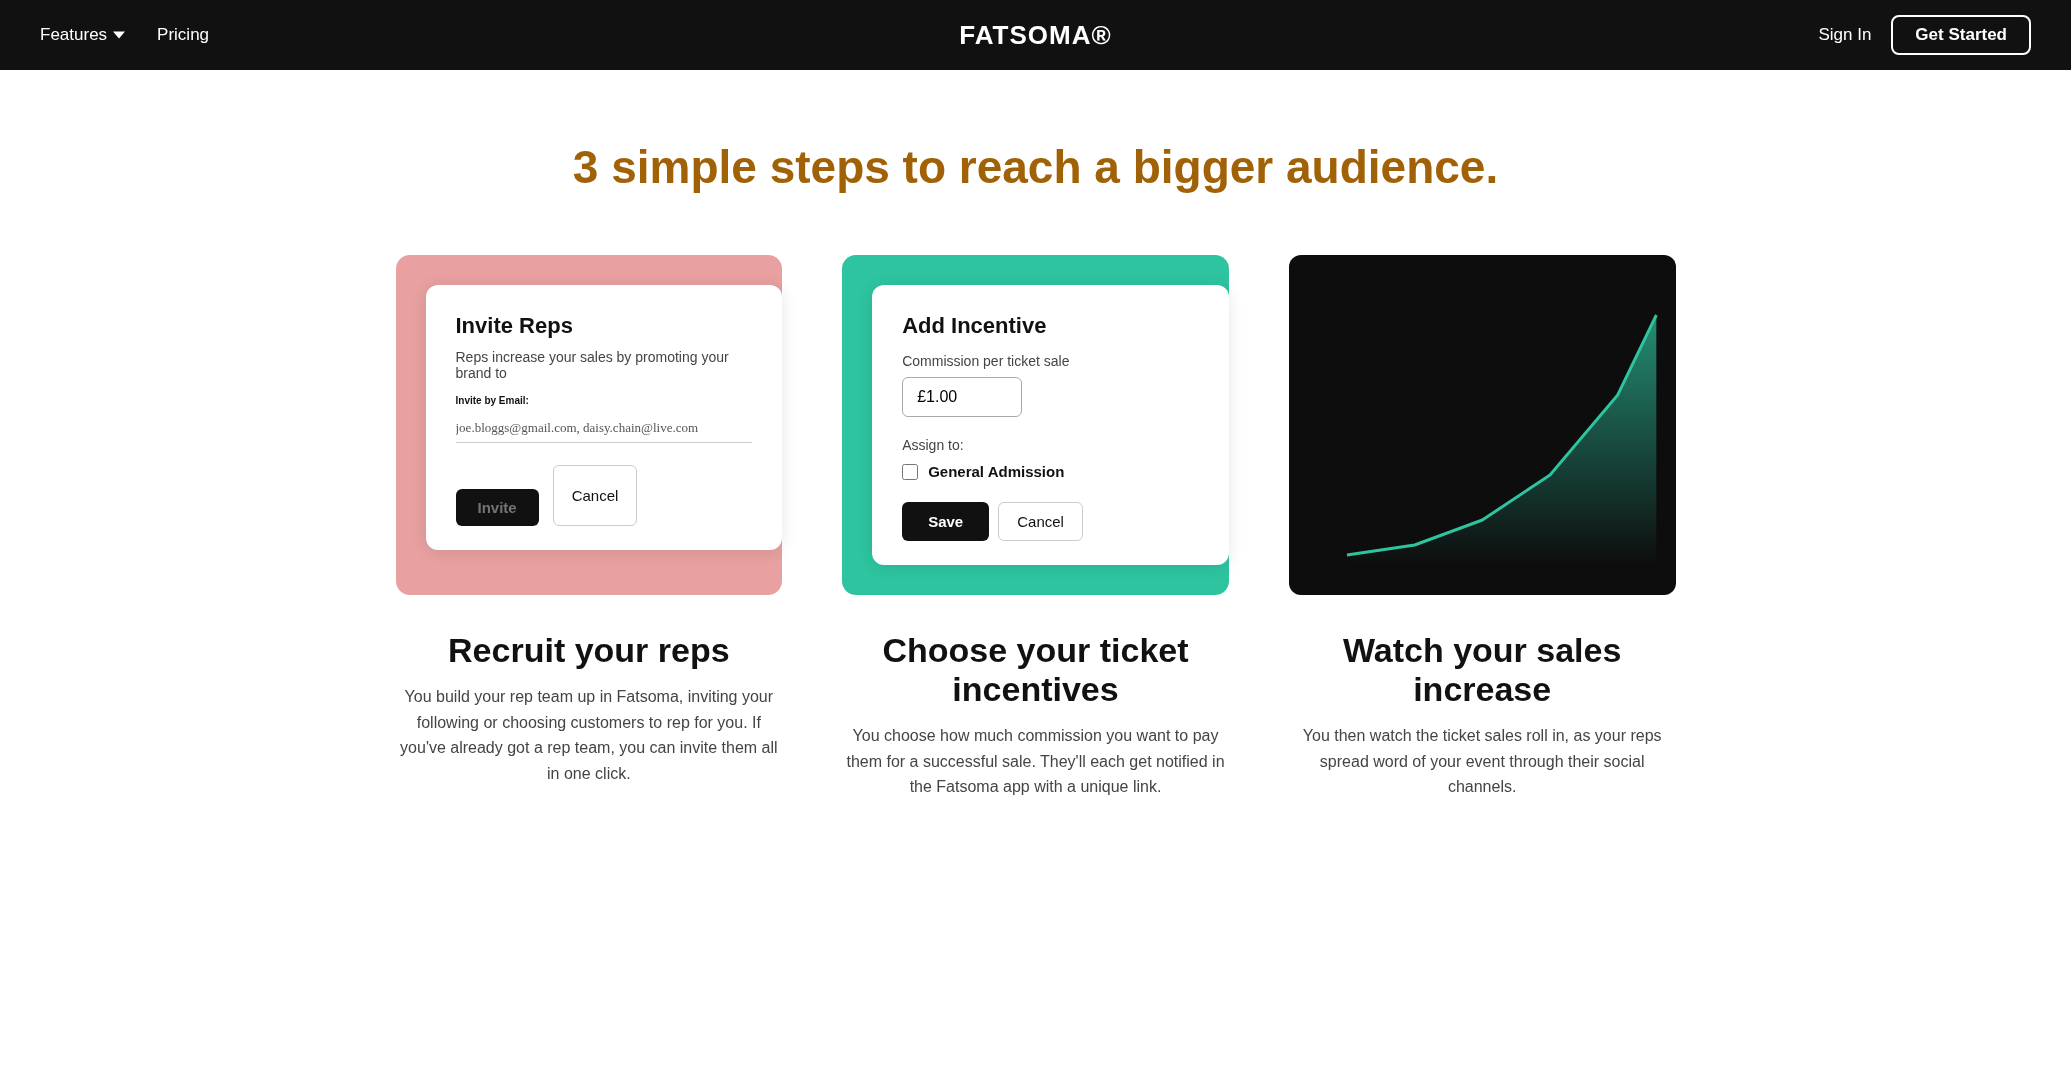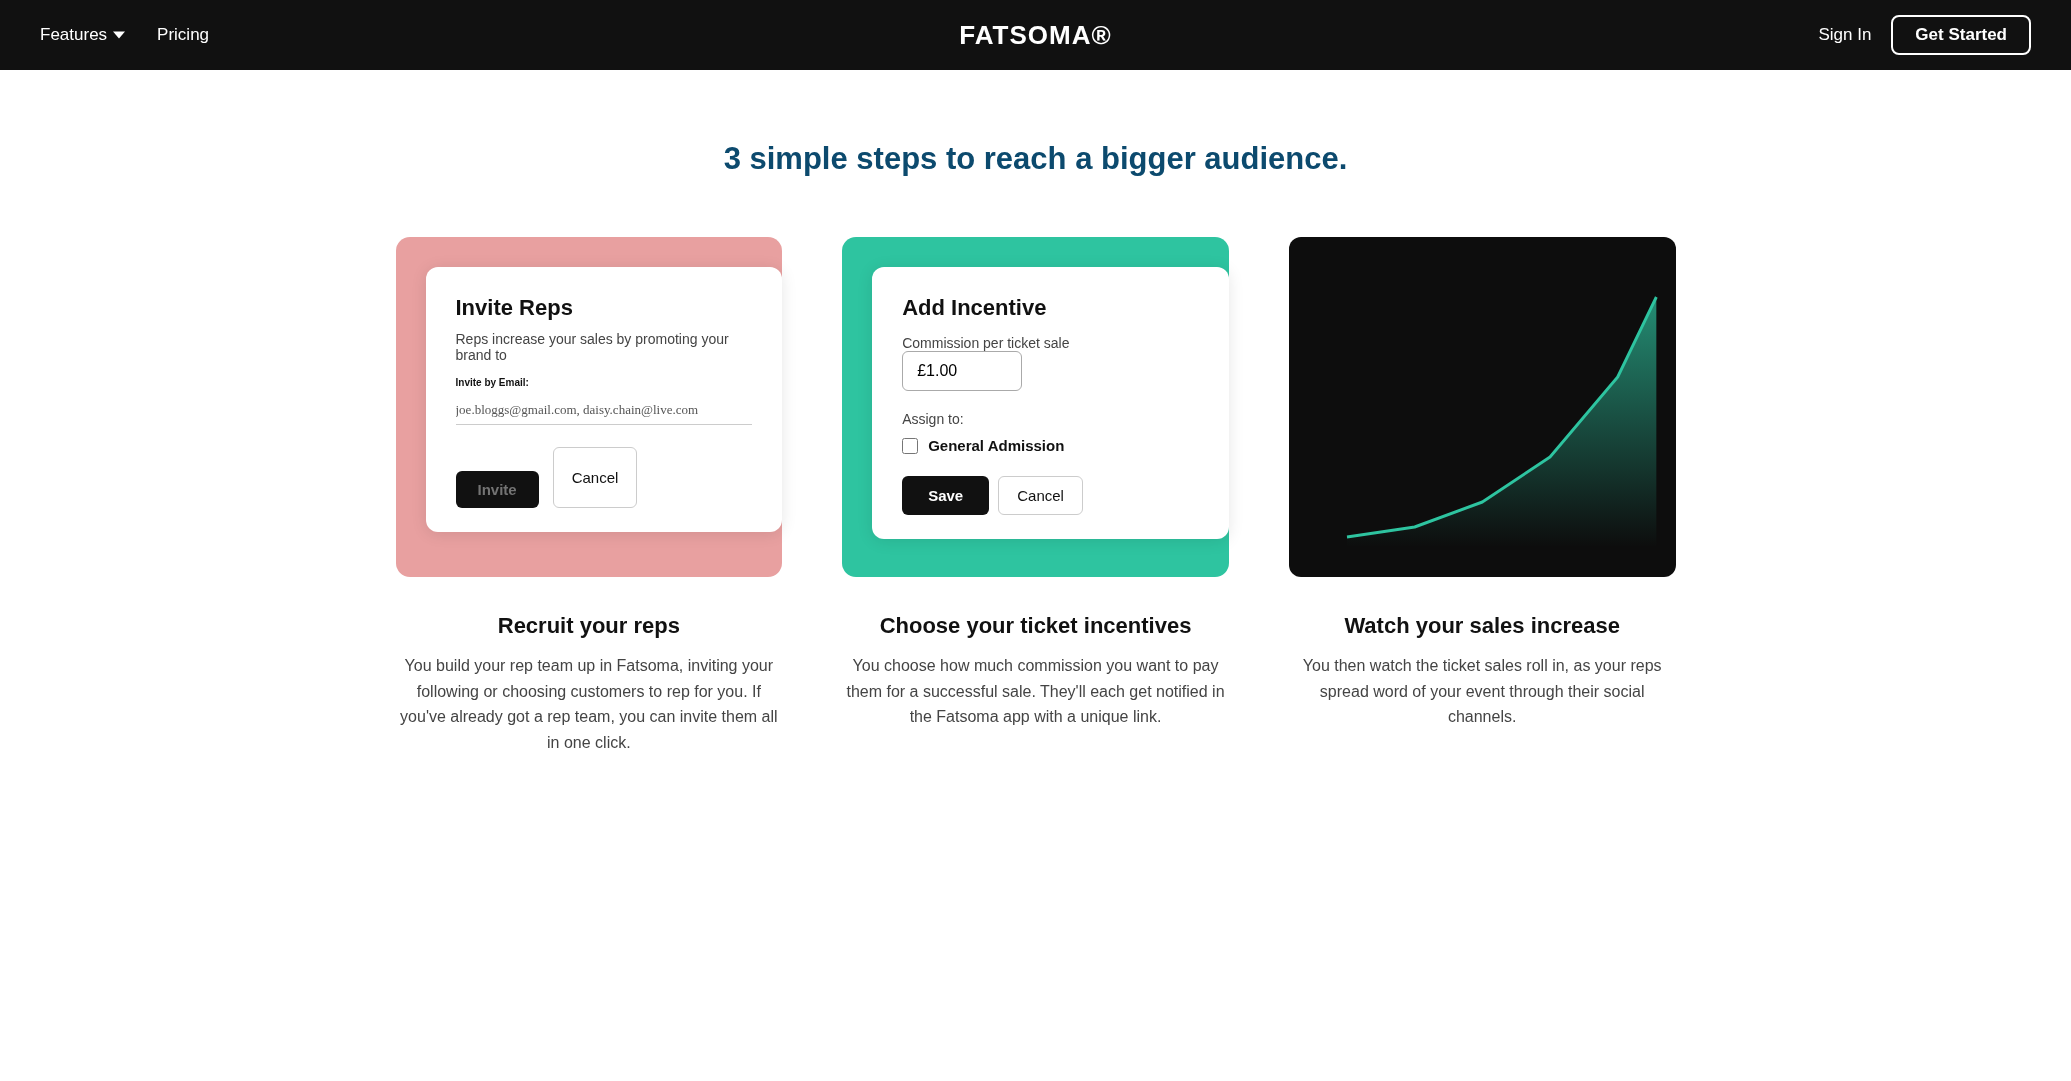"3 simple steps to reach" .hero h1 { color: #0c4a6e -> #a16207; font-size: 31px -> 46px }
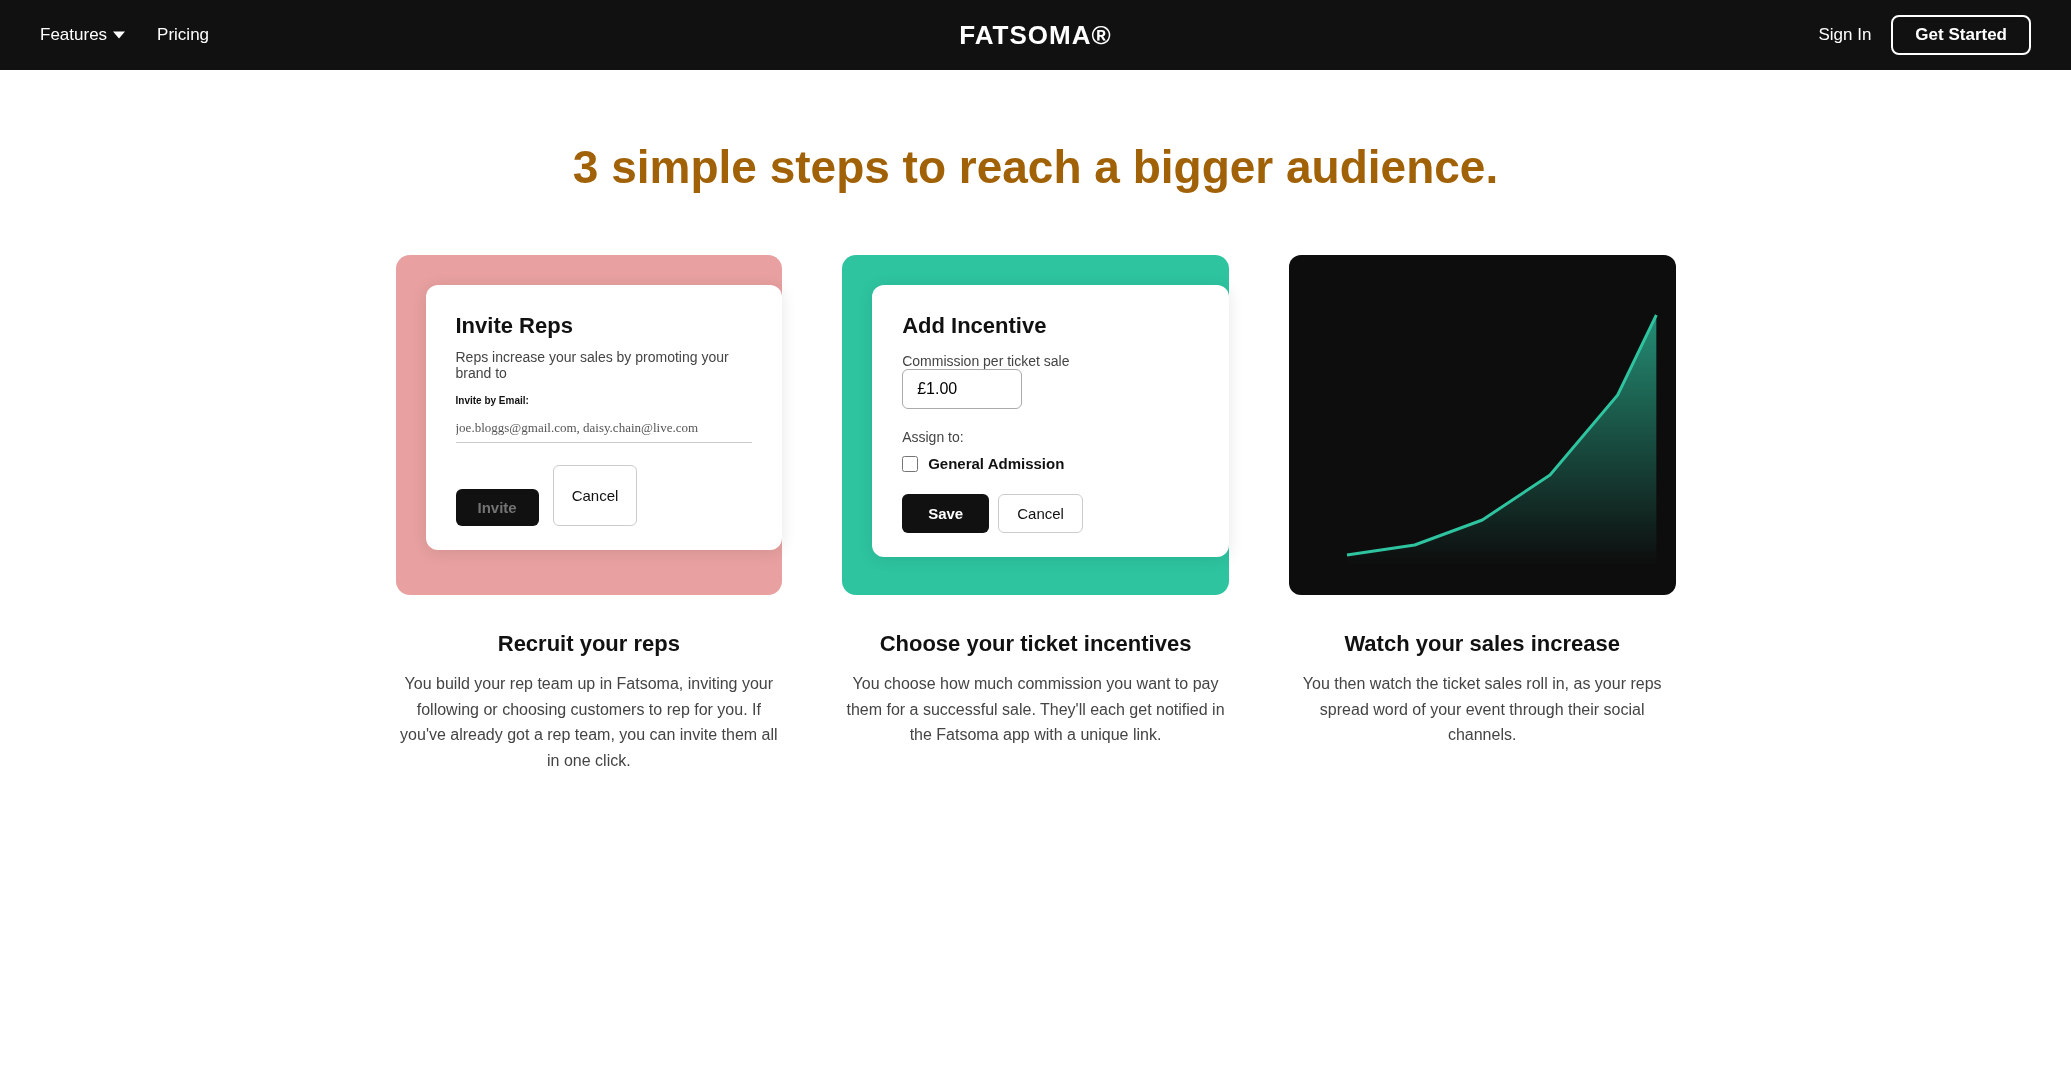"Commission per ticket sale" .incentive-card .field-label { margin-bottom: none -> 8px }
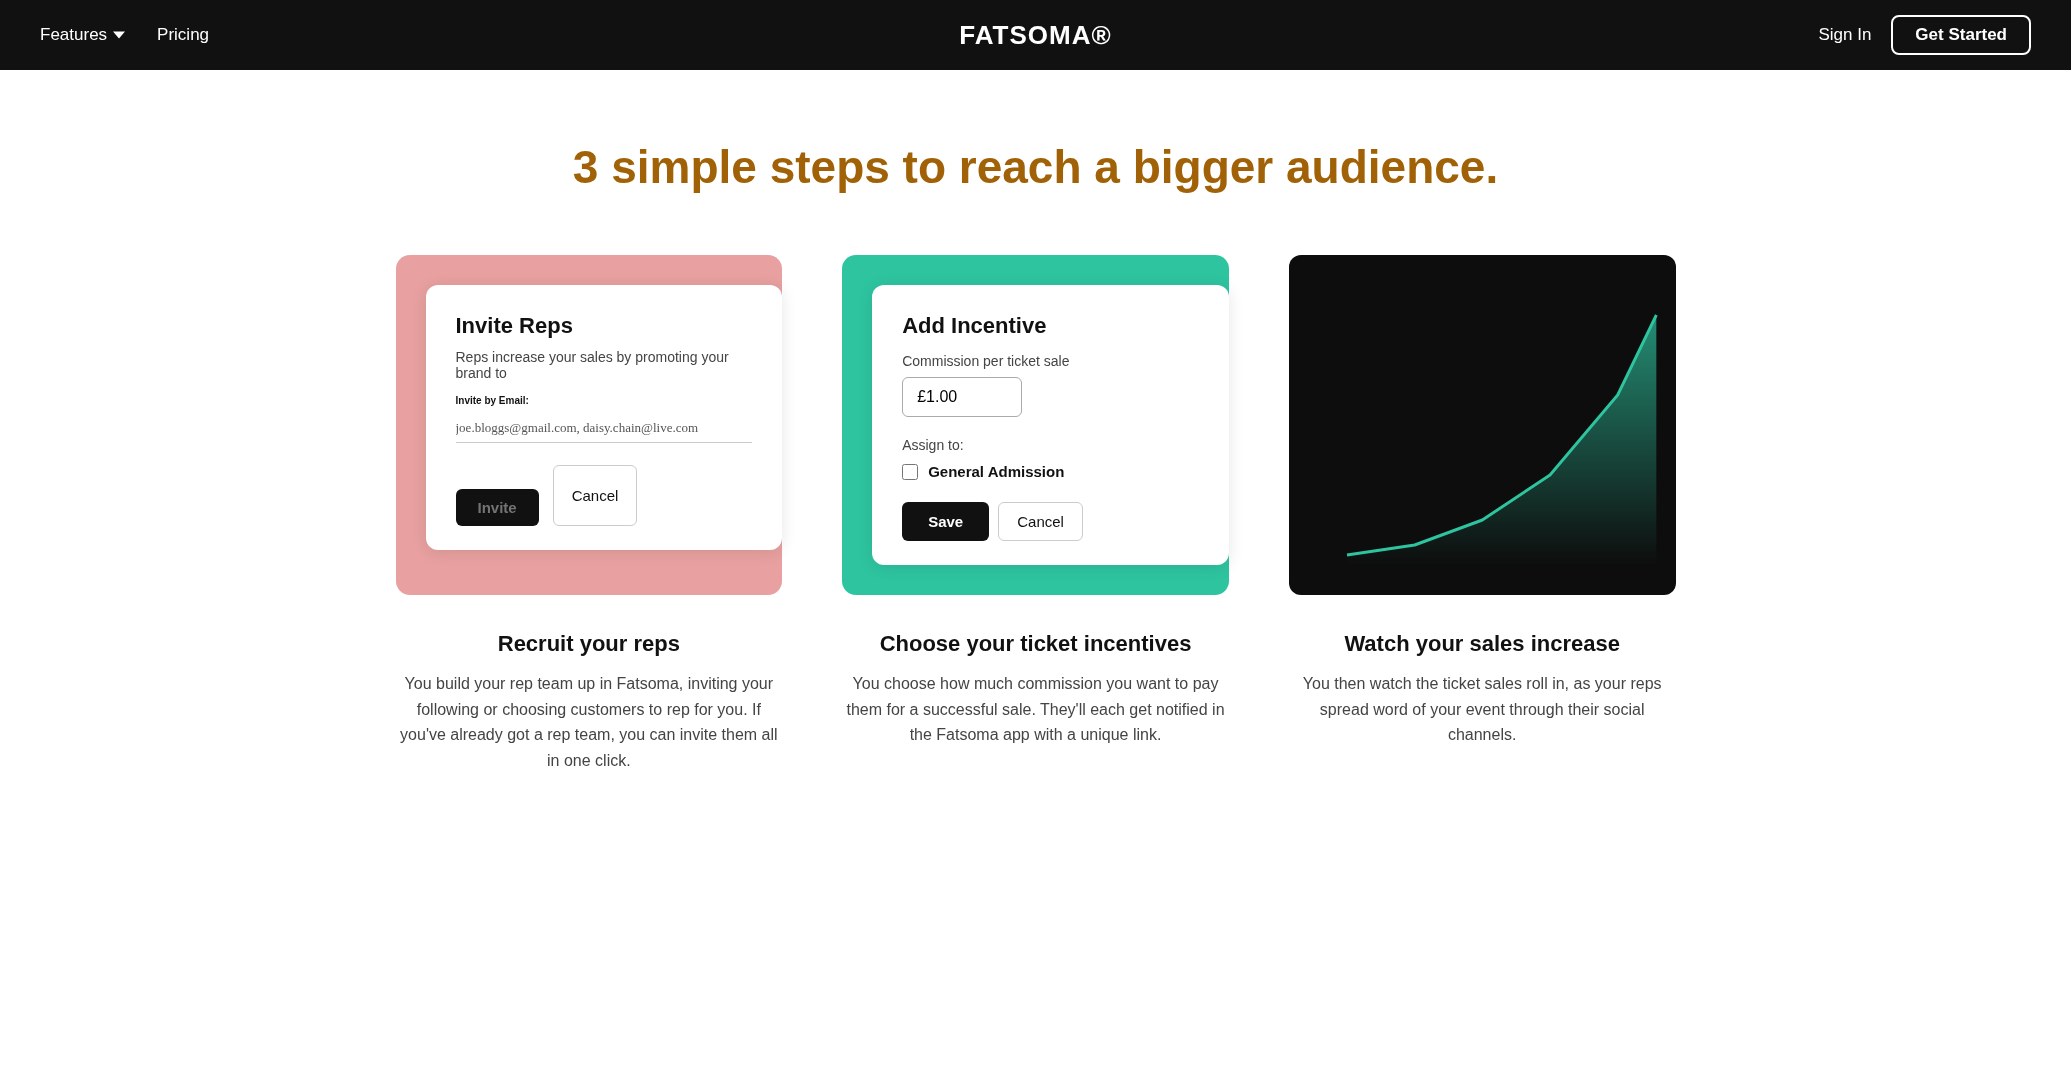"Recruit your reps" .col-title { font-size: 22px -> 34px }
